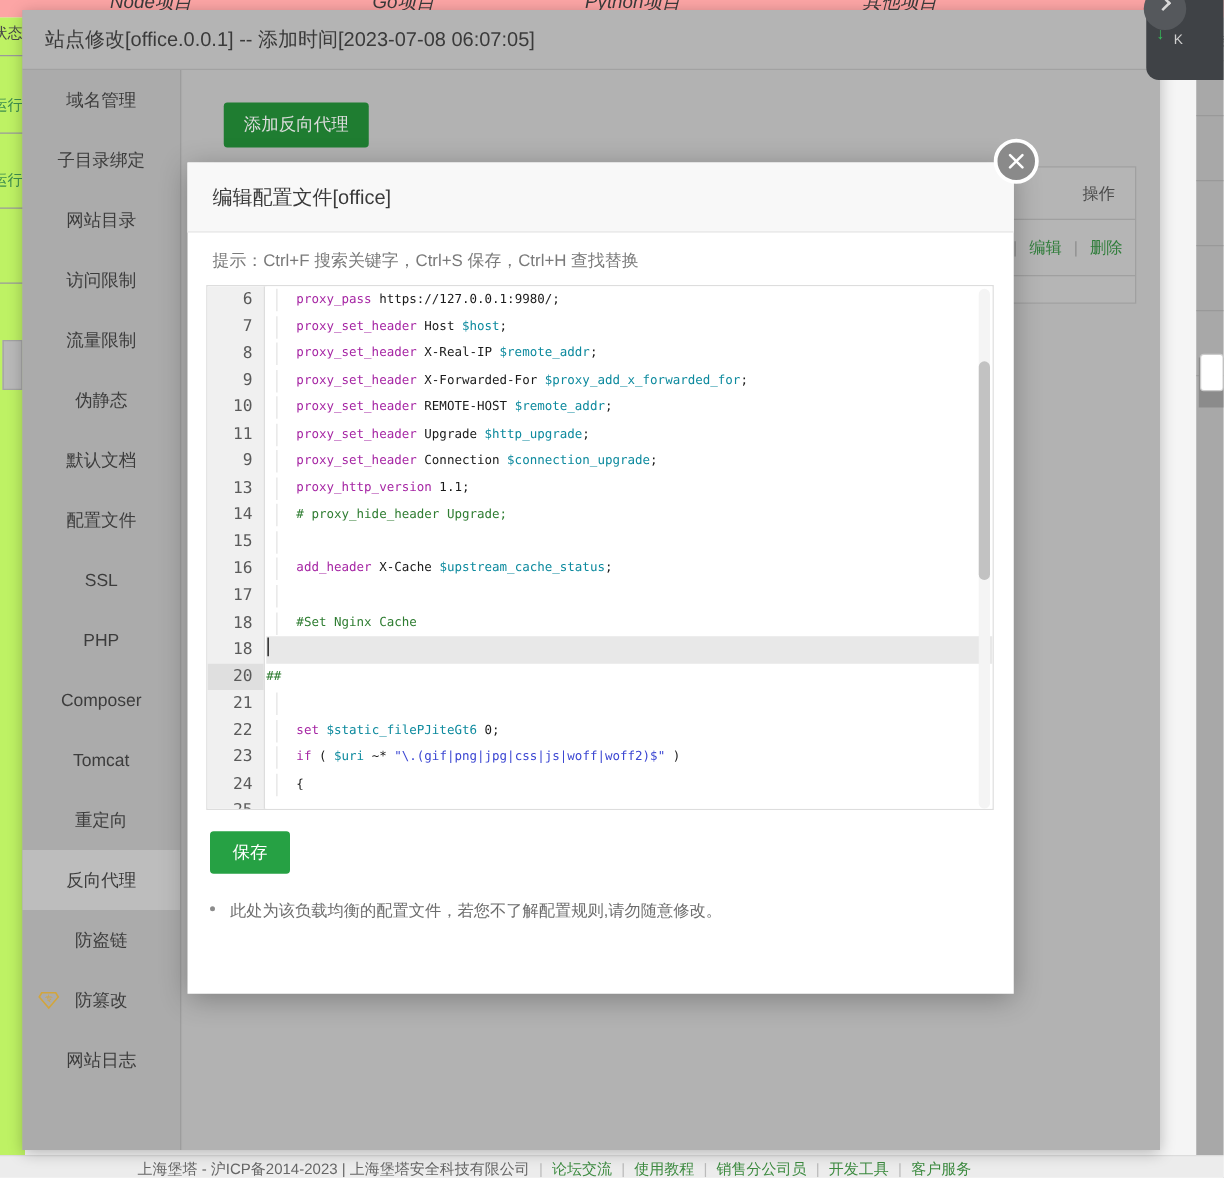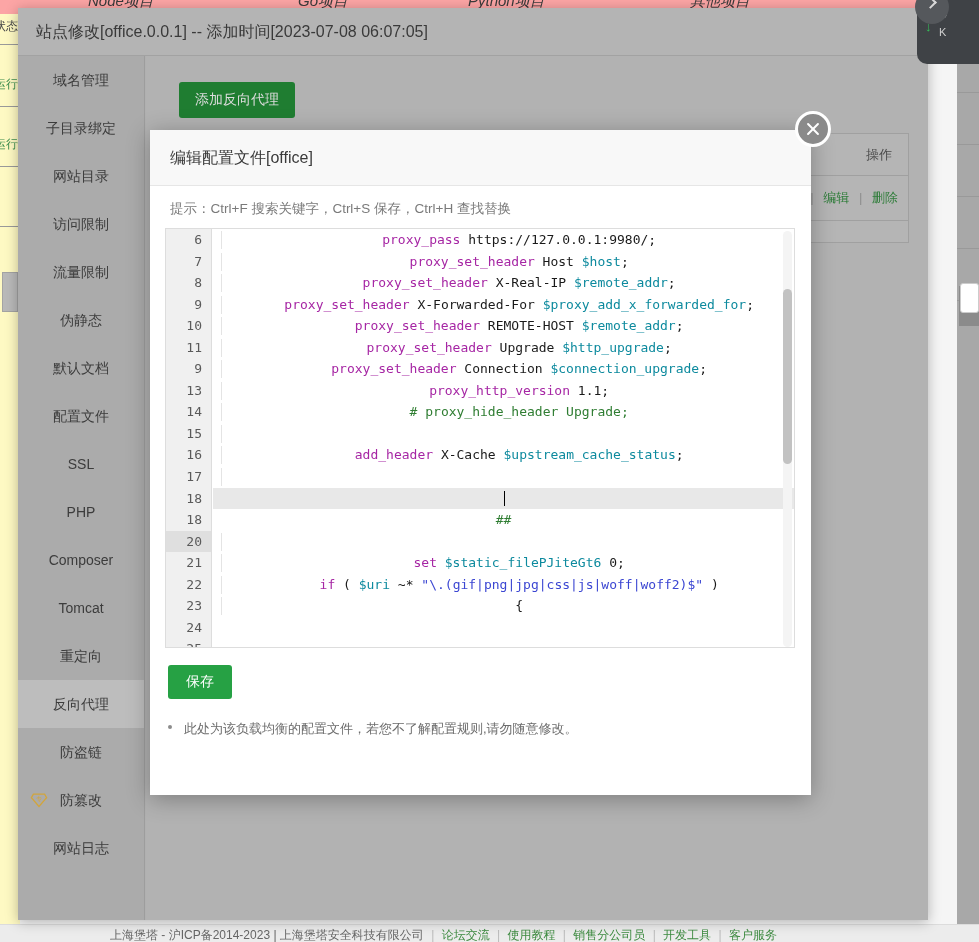"状态" .bg-left-strip { background: #fef9c3 -> #bef264 }
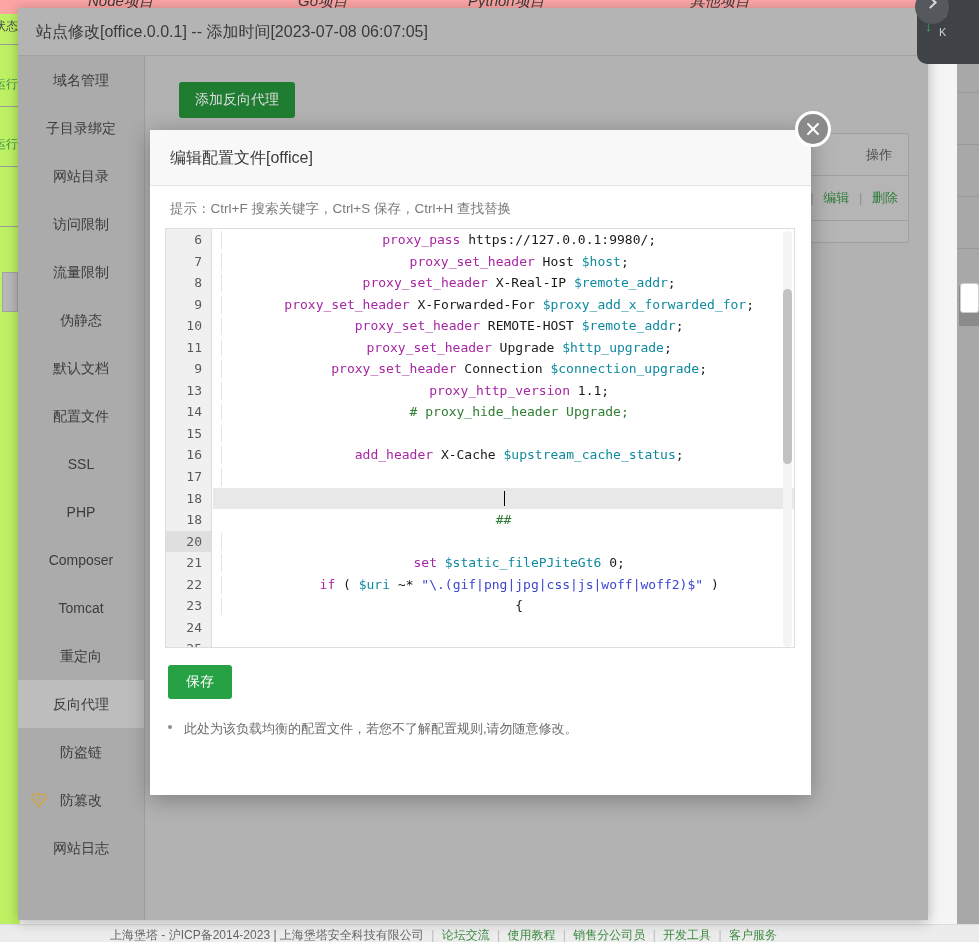"proxy_pass https://127.0.0.1:9980/;" .cl { font-size: 13px -> 10px; text-align: center -> none }
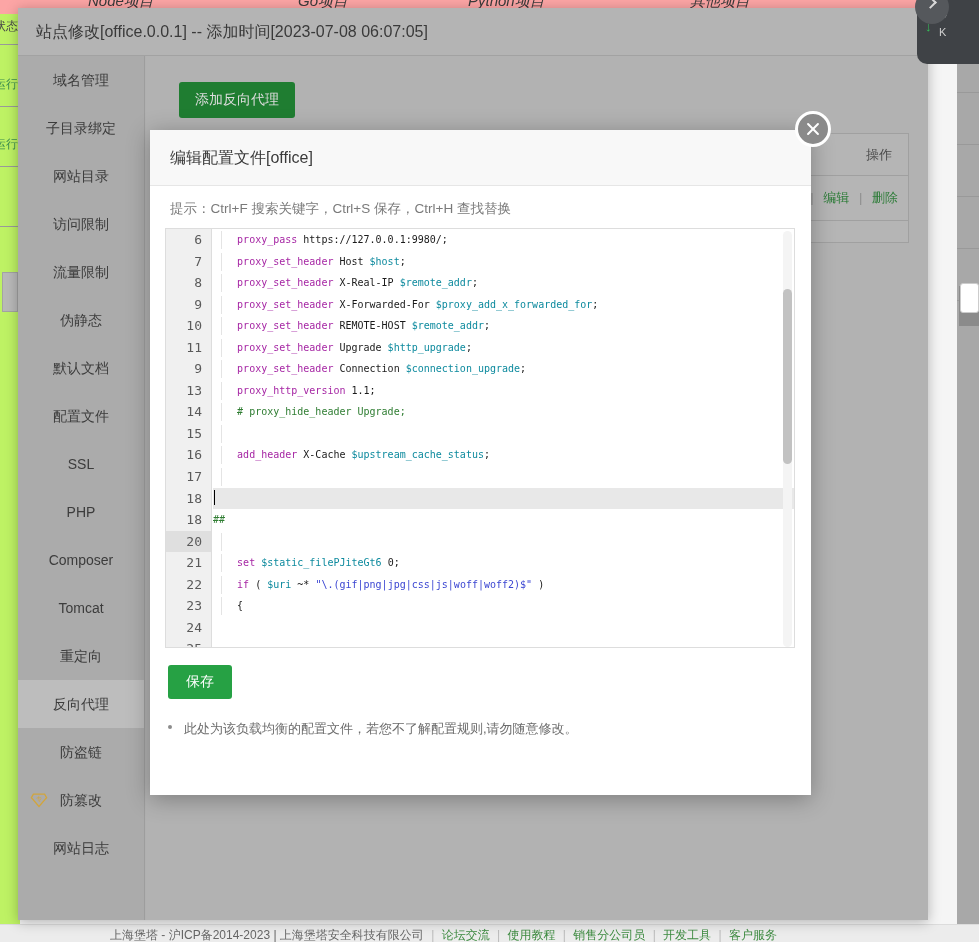"#Set Nginx Cache" div.cl { html: none -> <div><span></span><span> </span><span>#Set Nginx Cache</span></div> }
